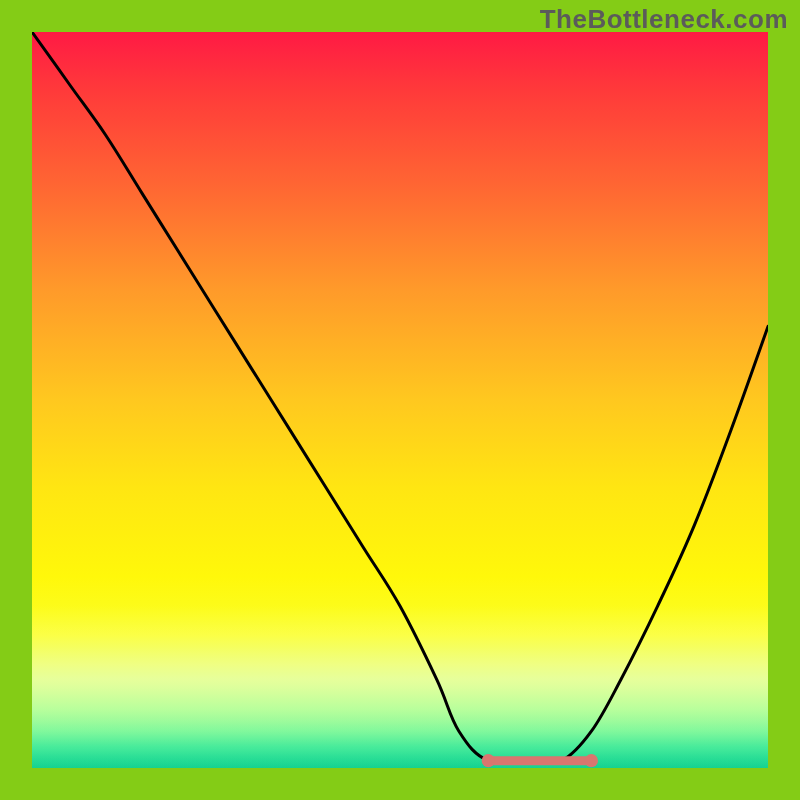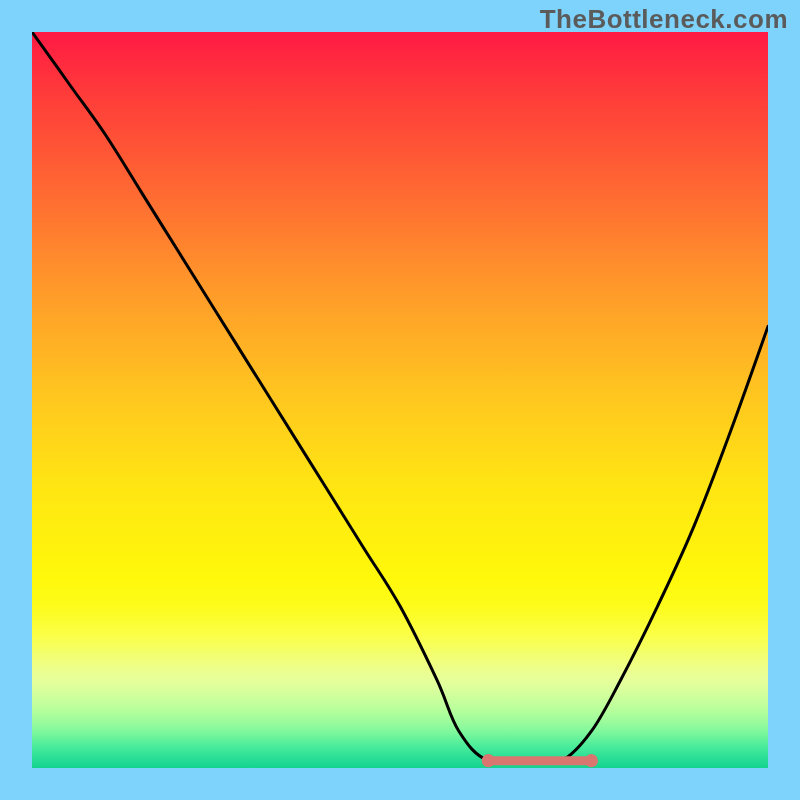"TheBottleneck.com" .frame { background: #7dd3fc -> #84cc16 }
